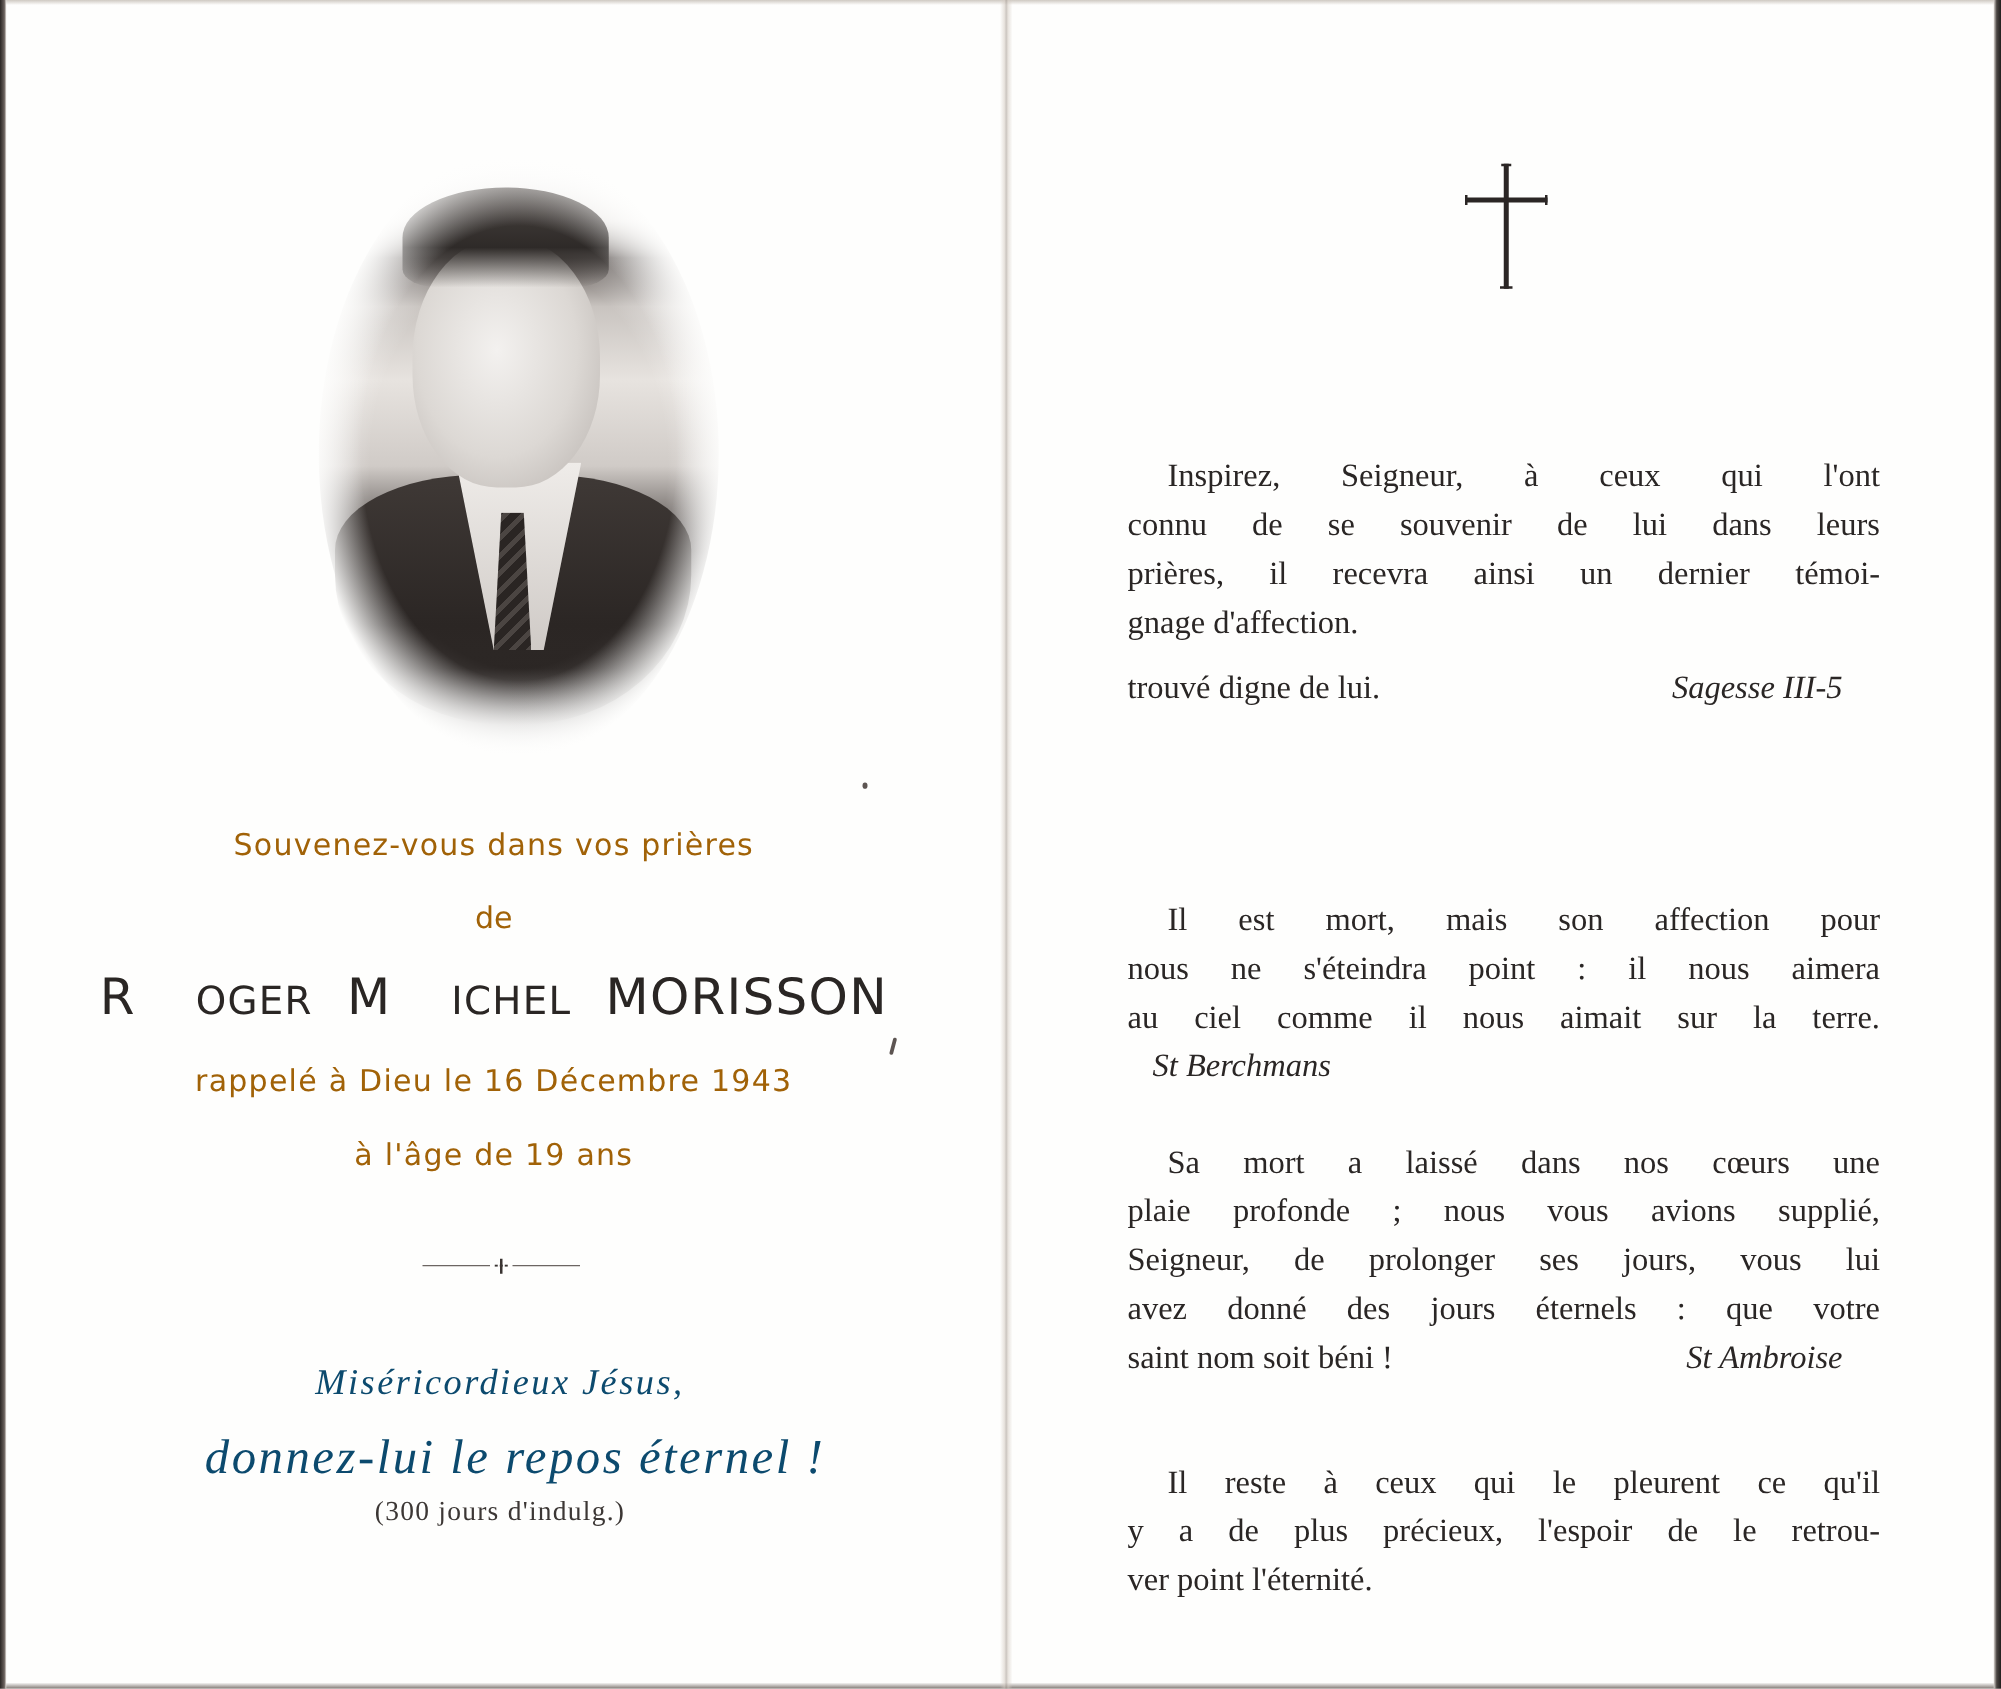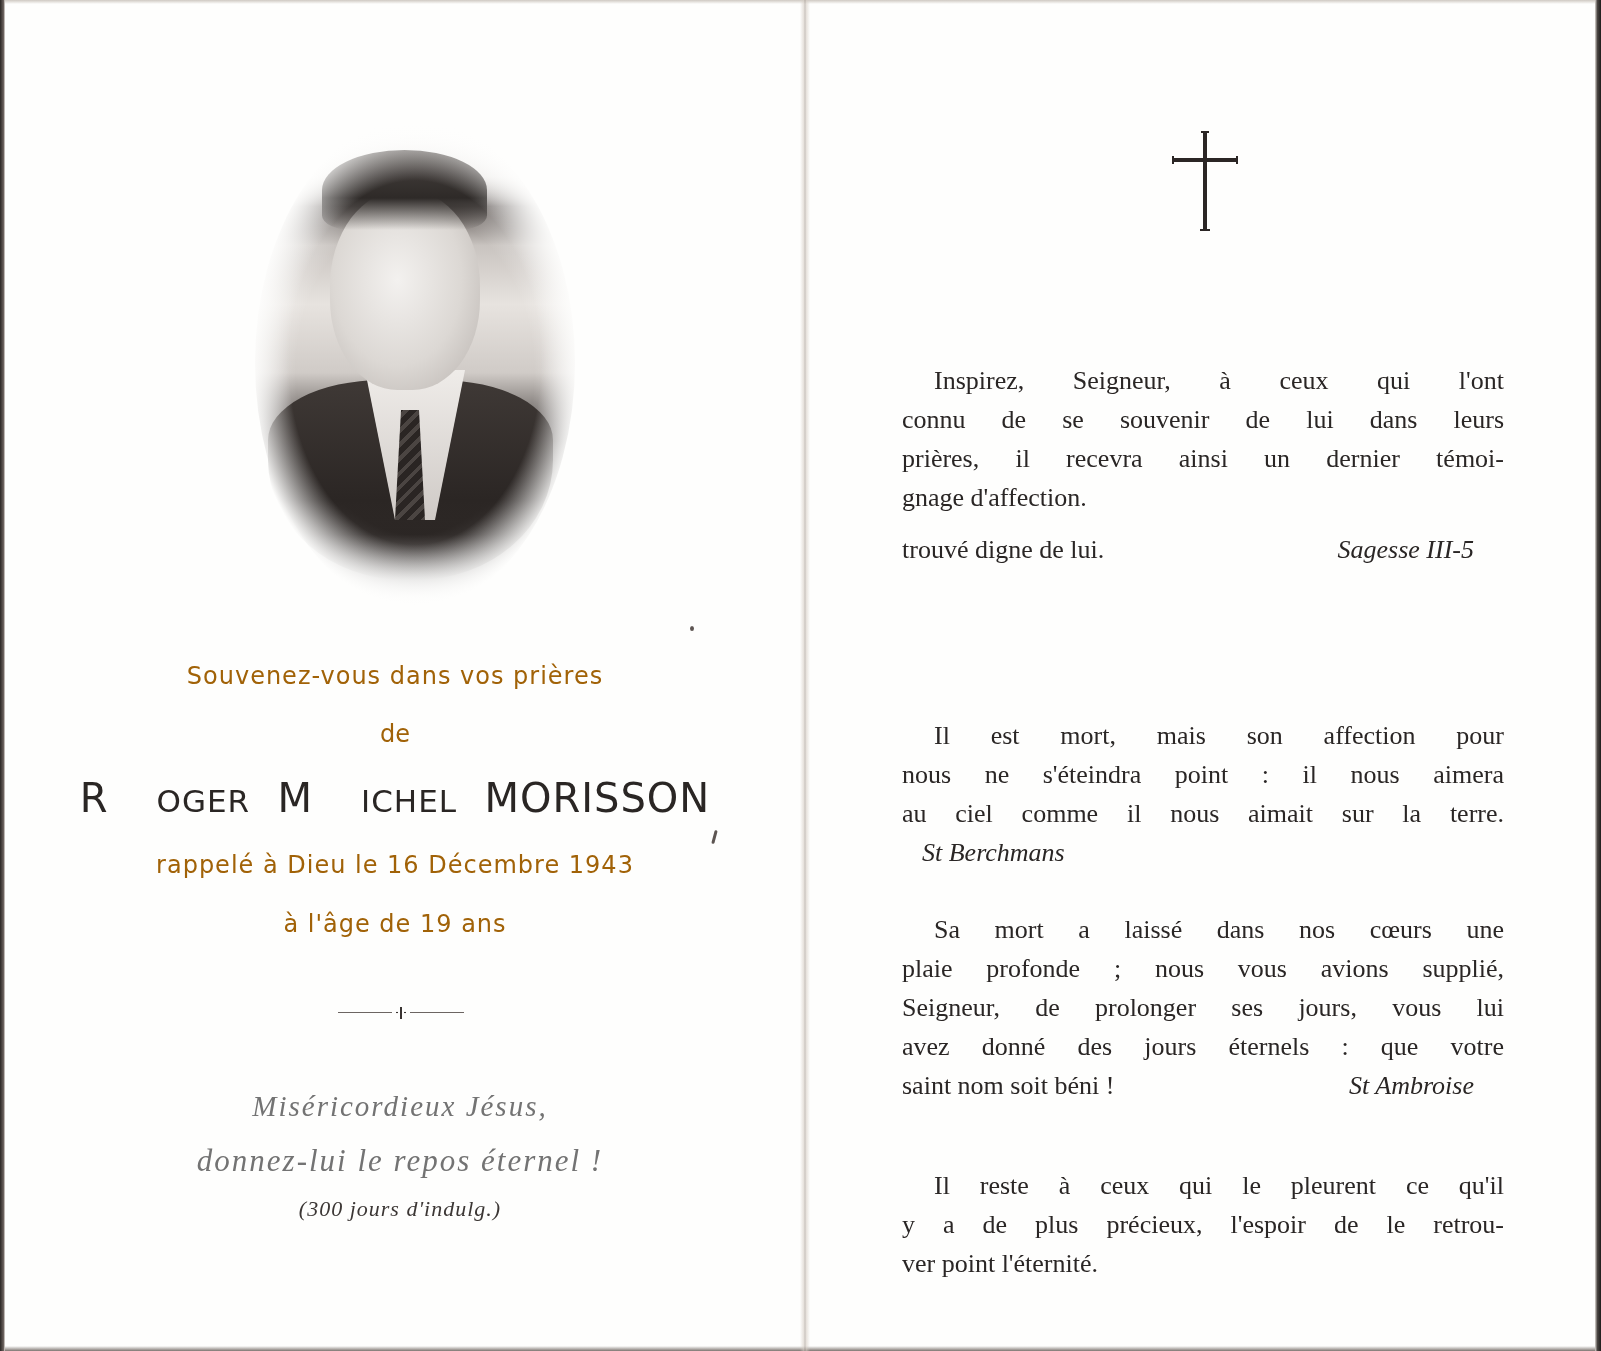"Miséricordieux Jésus," .prayer { color: #737373 -> #0c4a6e }
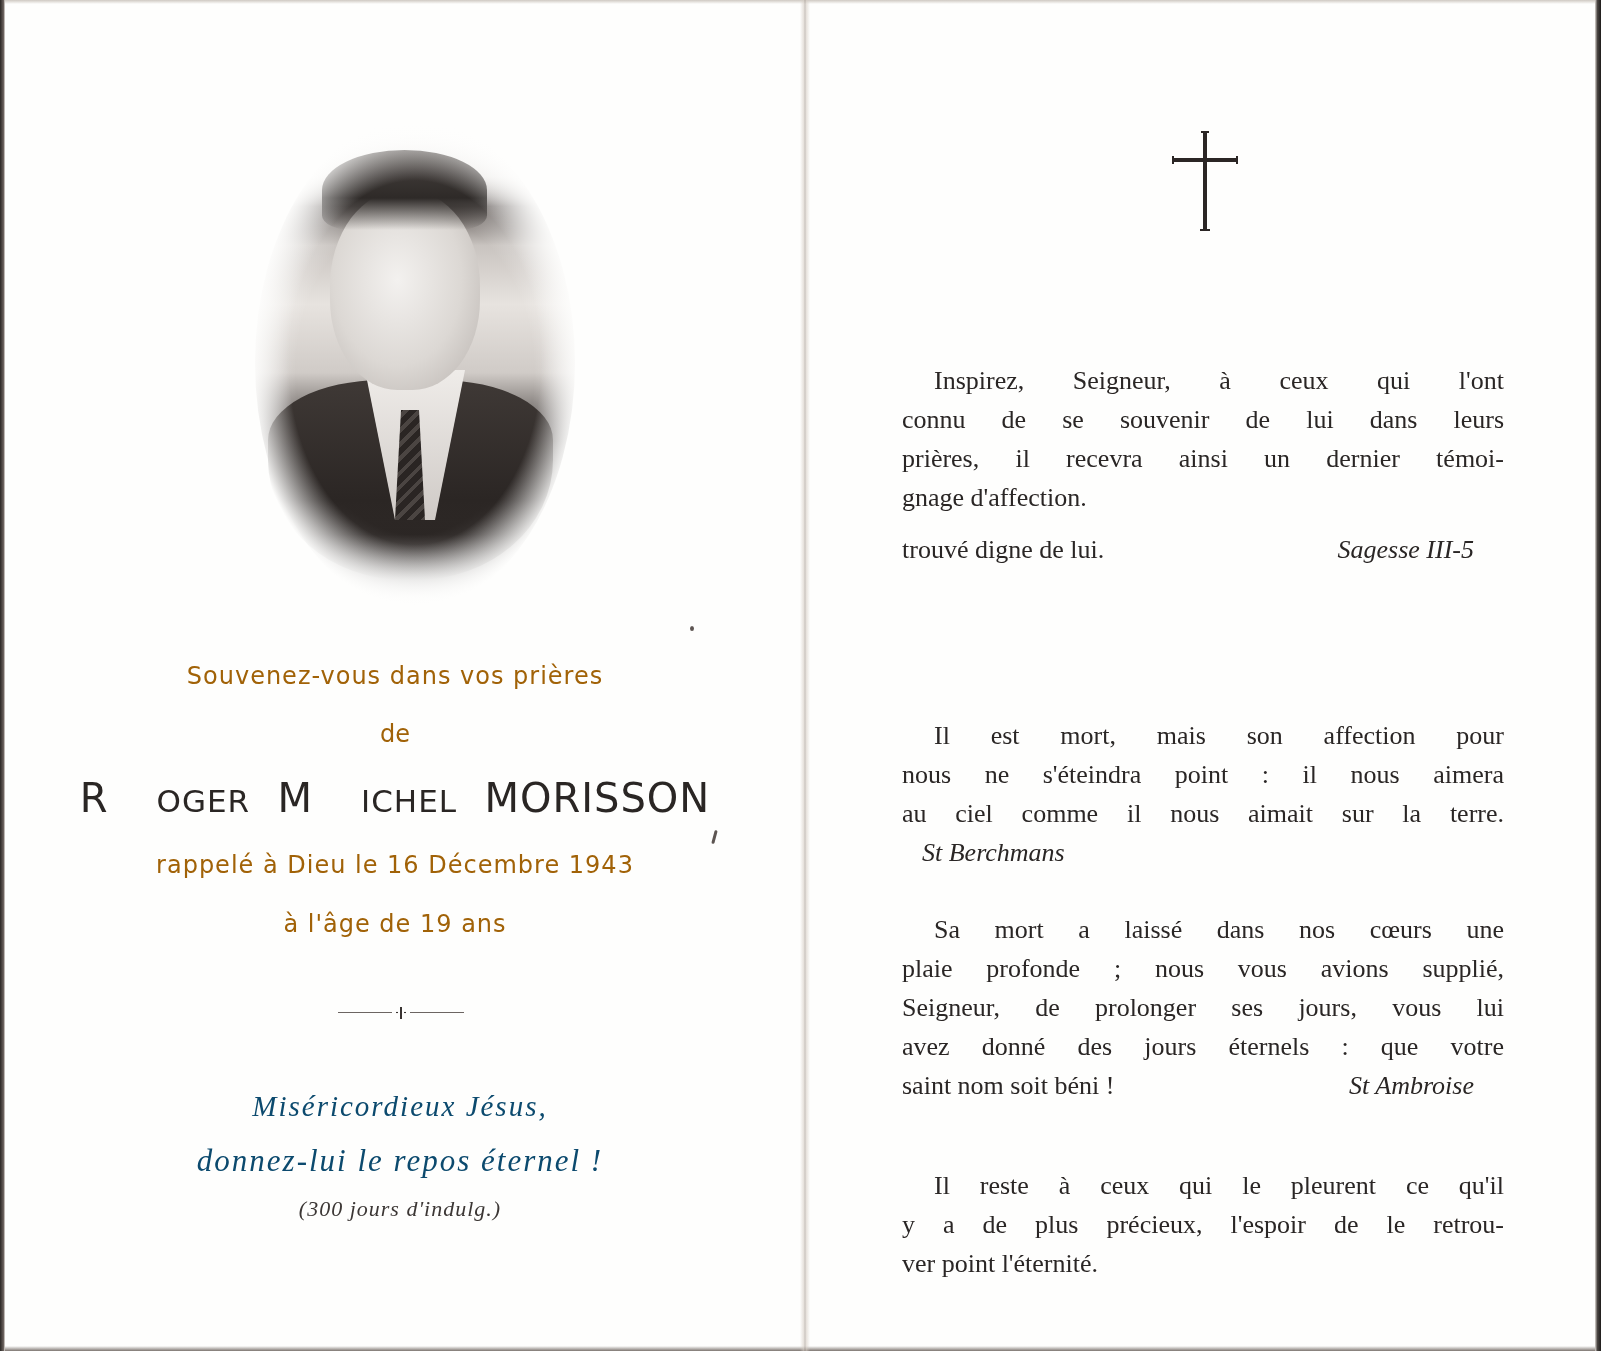"donnez-lui le repos éternel !" .prayer2 { font-size: 31px -> 39px; padding-left: none -> 12px }
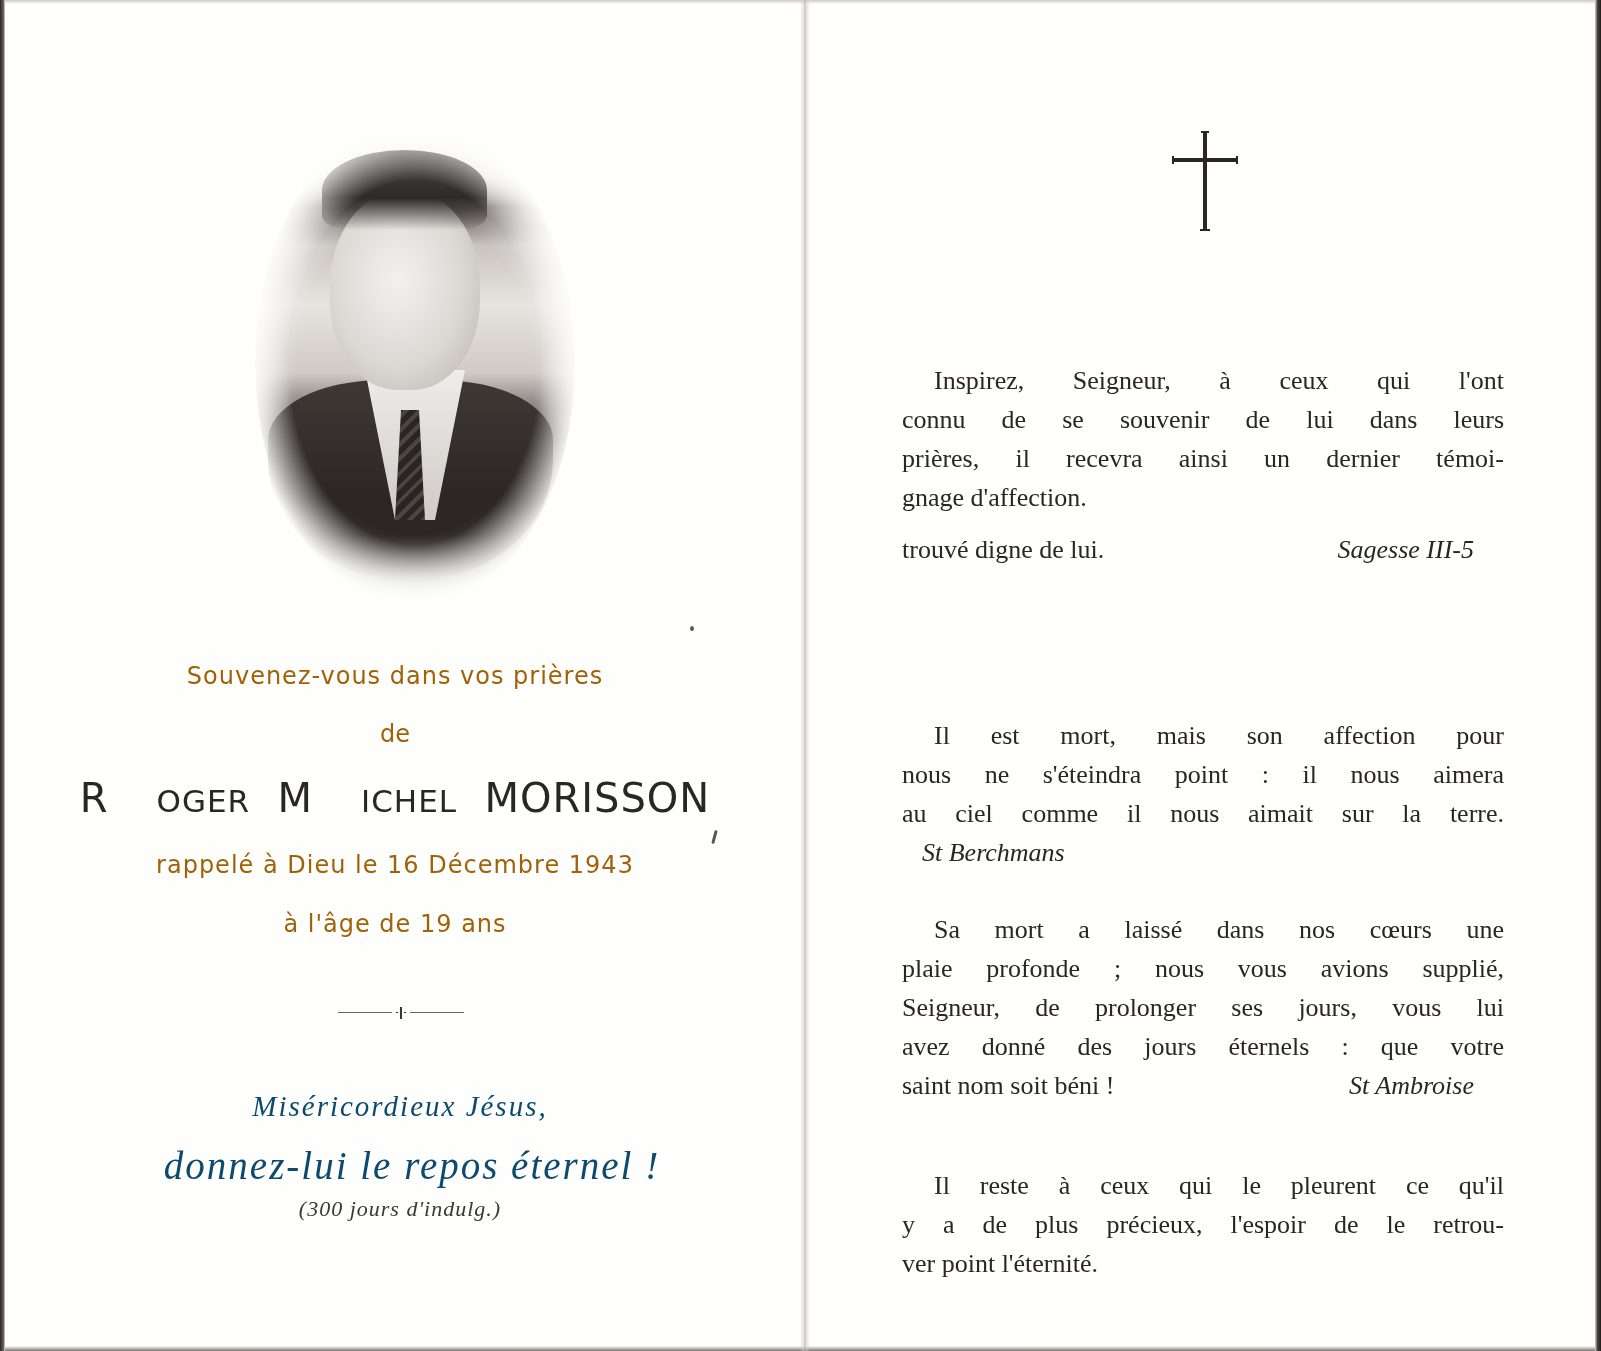"(300 jours d'indulg.)" .indulg { font-style: italic -> none }
